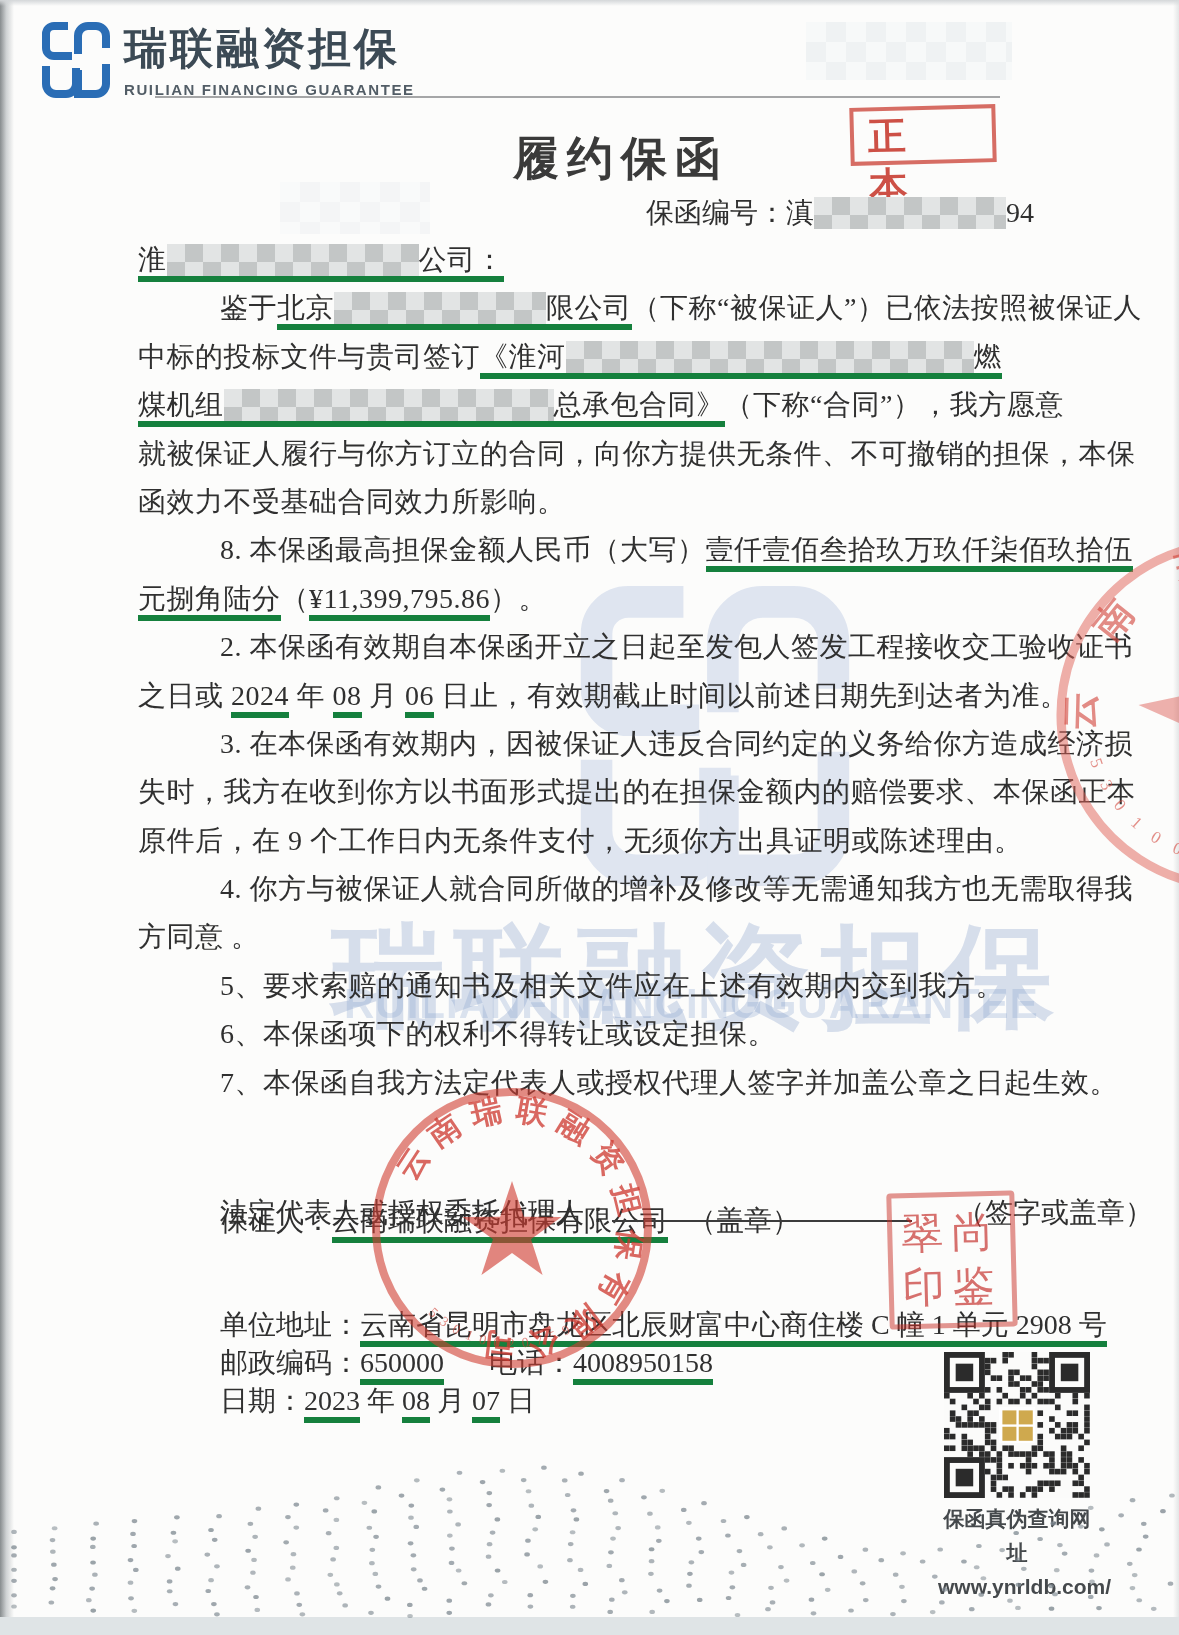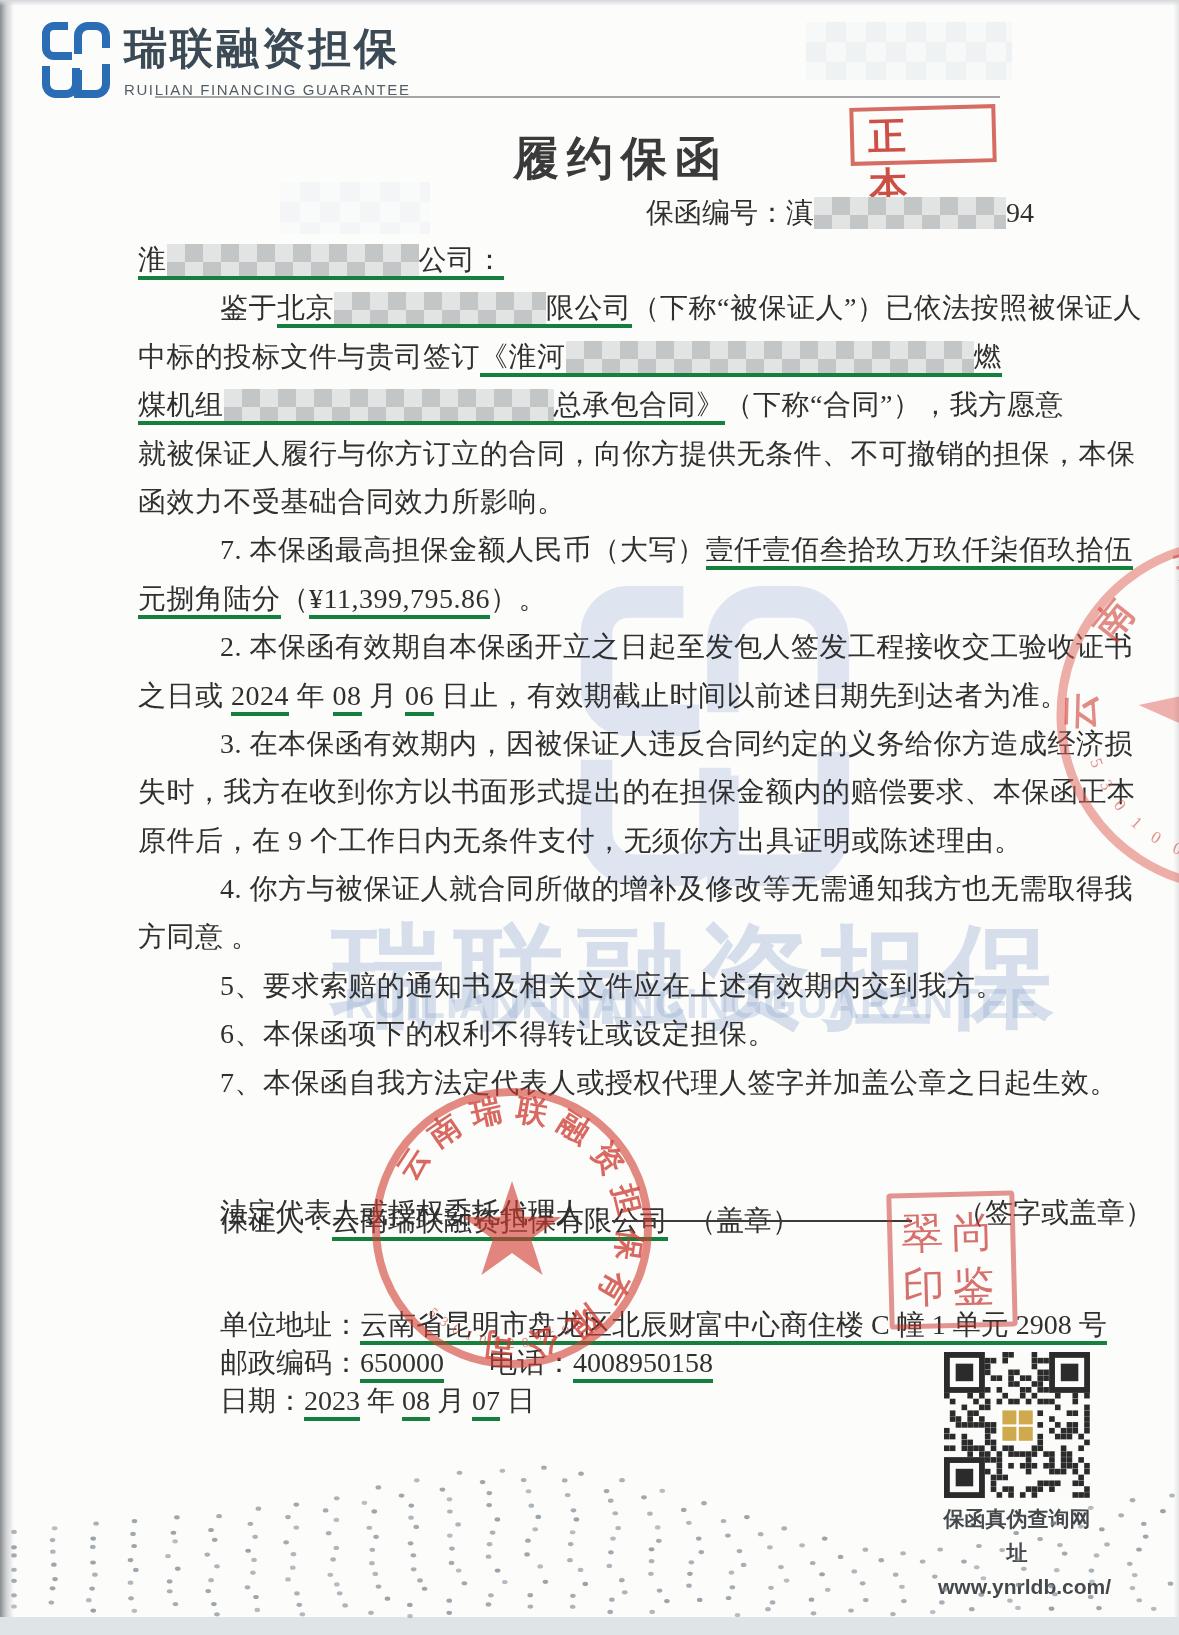"RUILIAN FINANCING GUARANTEE" .logo-en { font-weight: normal -> bold }
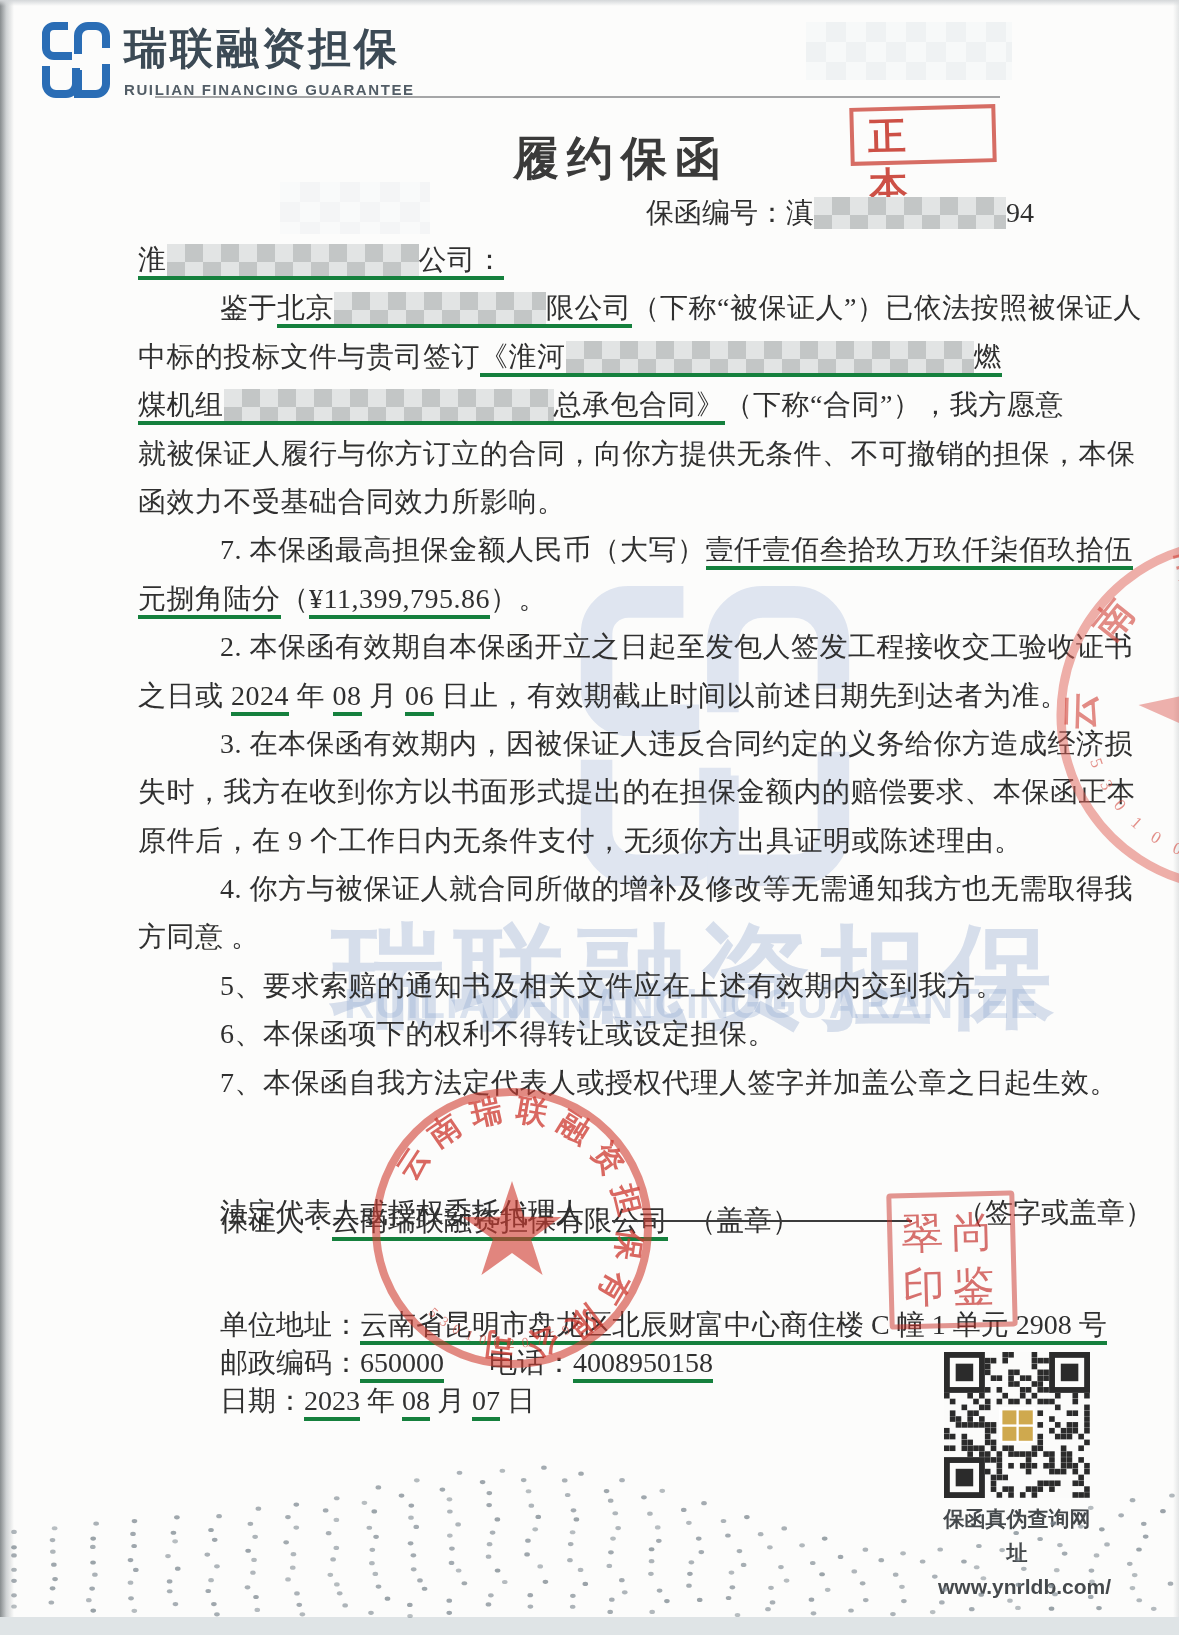"淮 公司：" .u { border-bottom: 4px solid #15803d -> 6px solid #15803d }
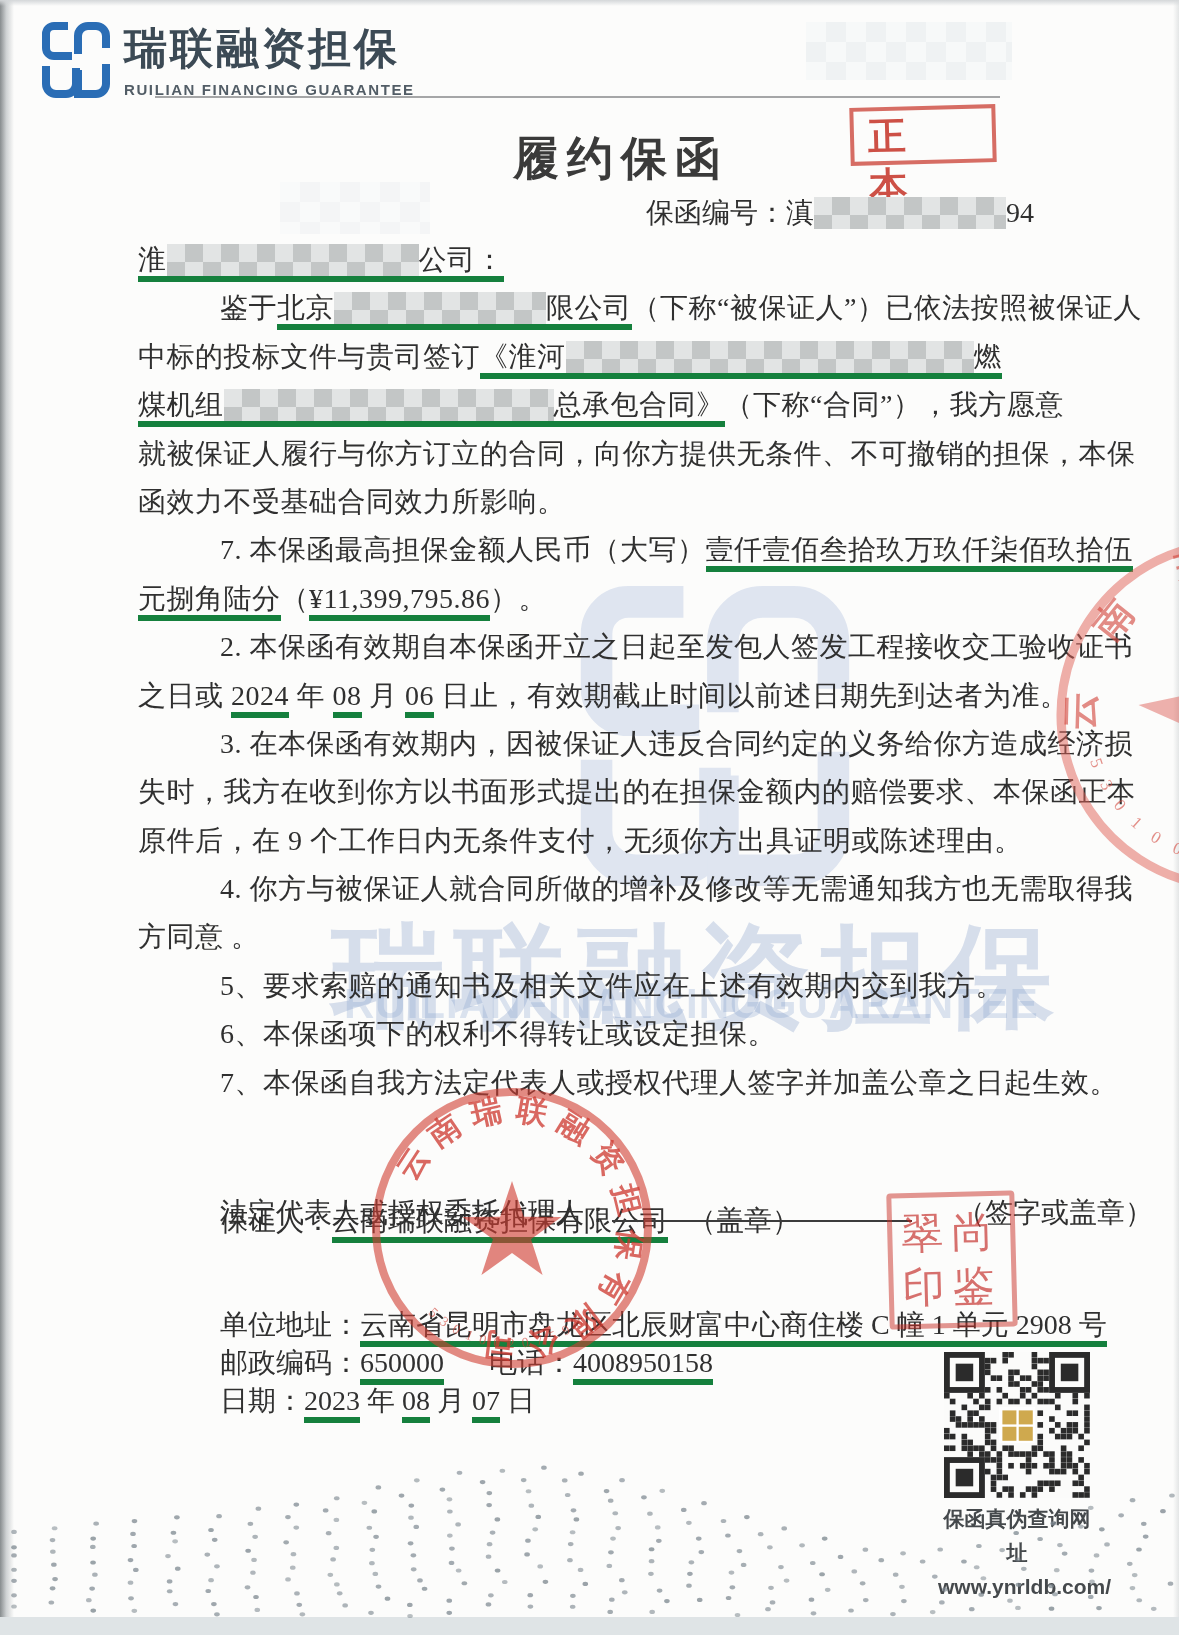"7. 本保函最高担保金额人民币（大写）" span { text: 7 -> 8 }
